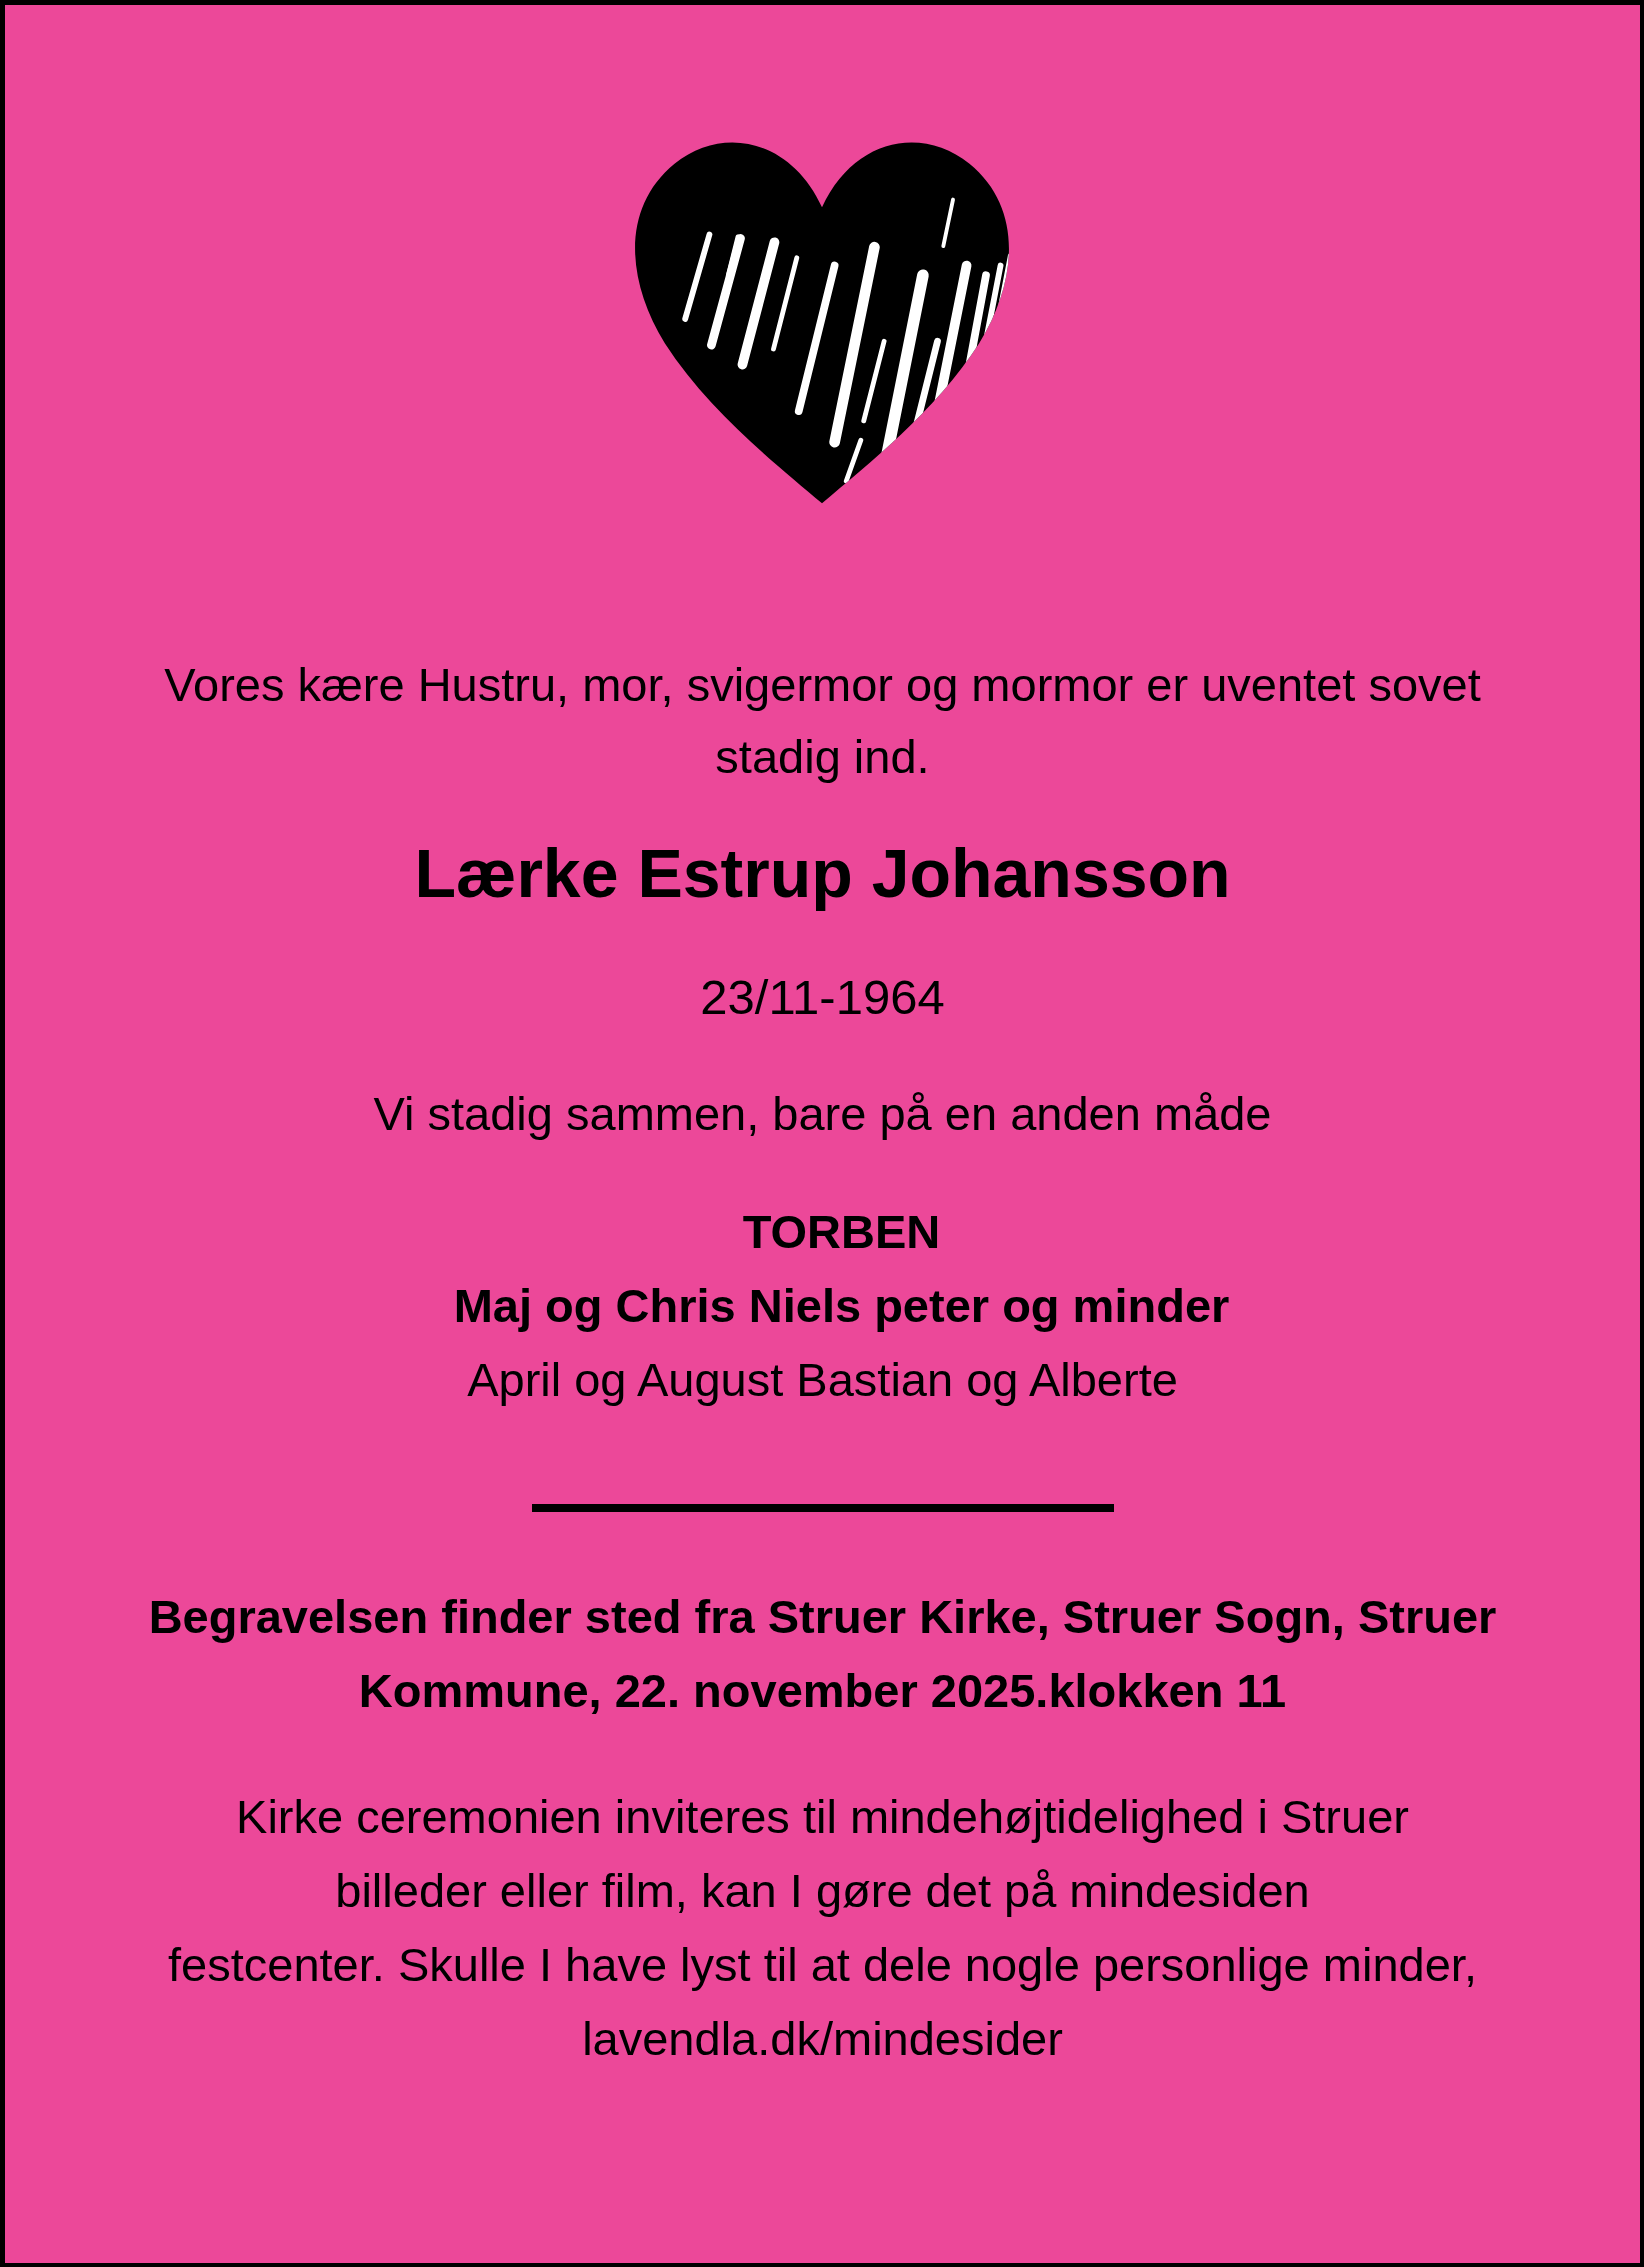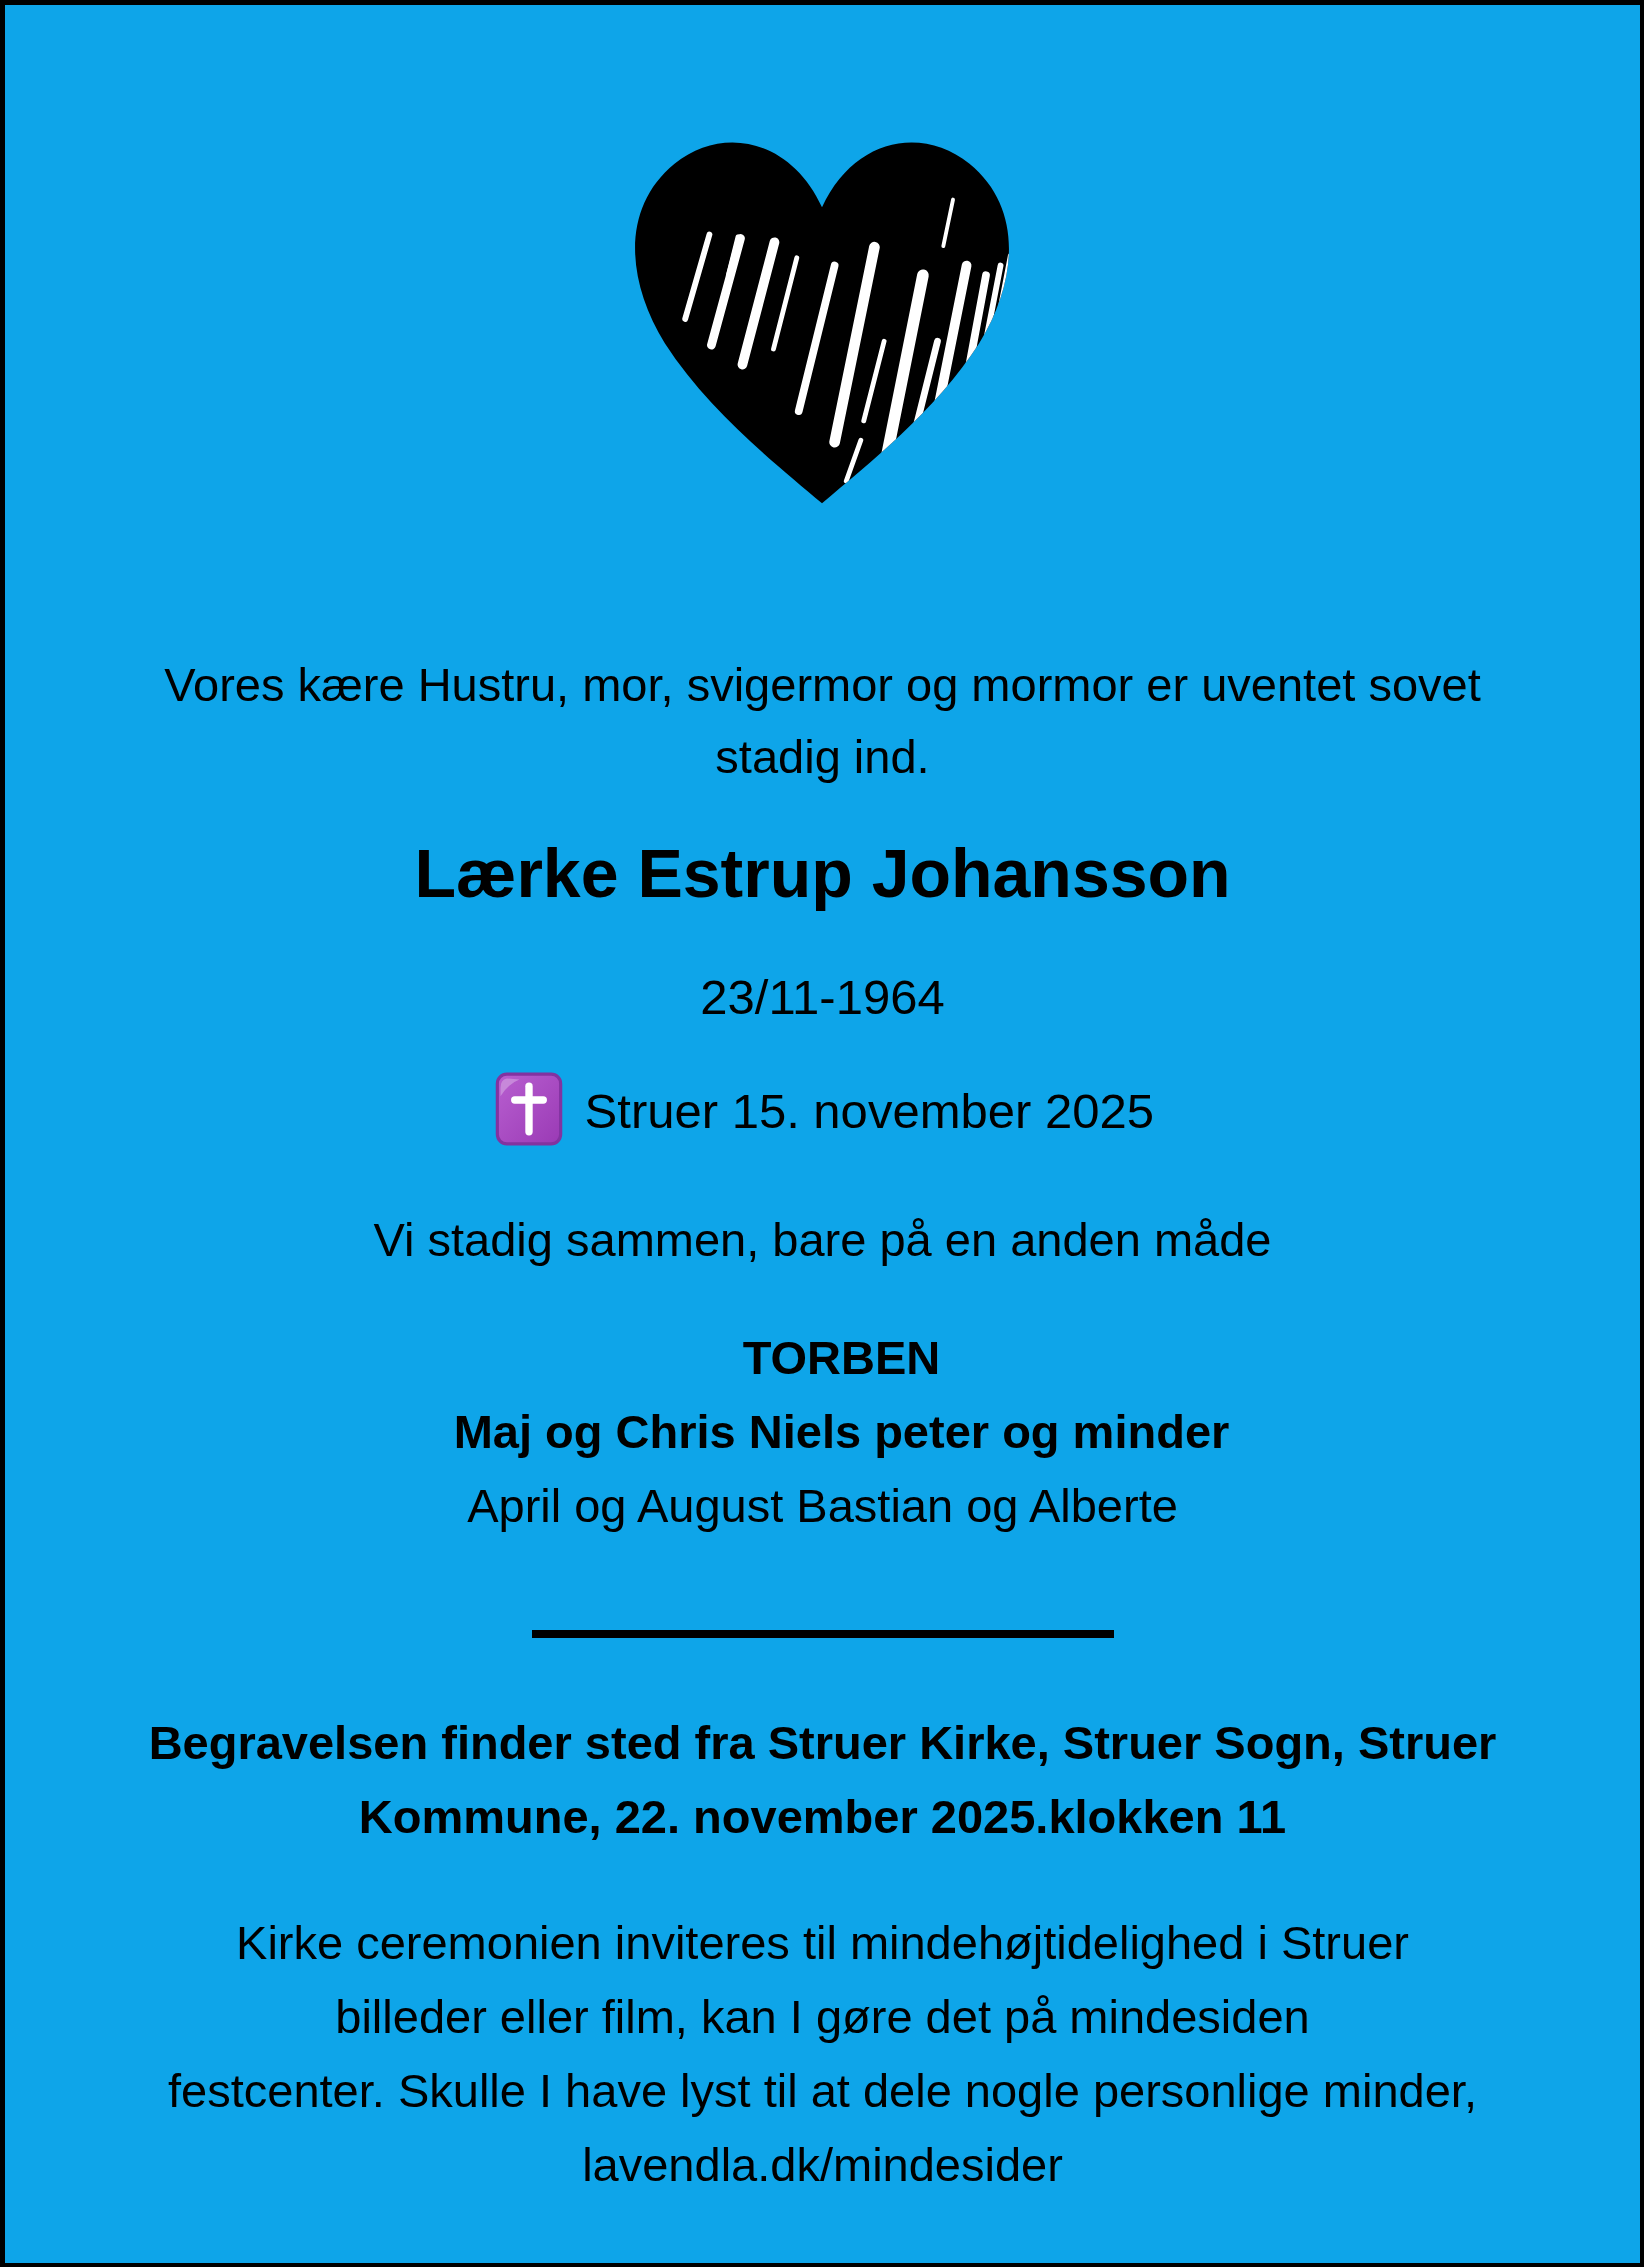"Vores kære Hustru, mor, svigermor" .page { background: #0ea5e9 -> #ec4899 }
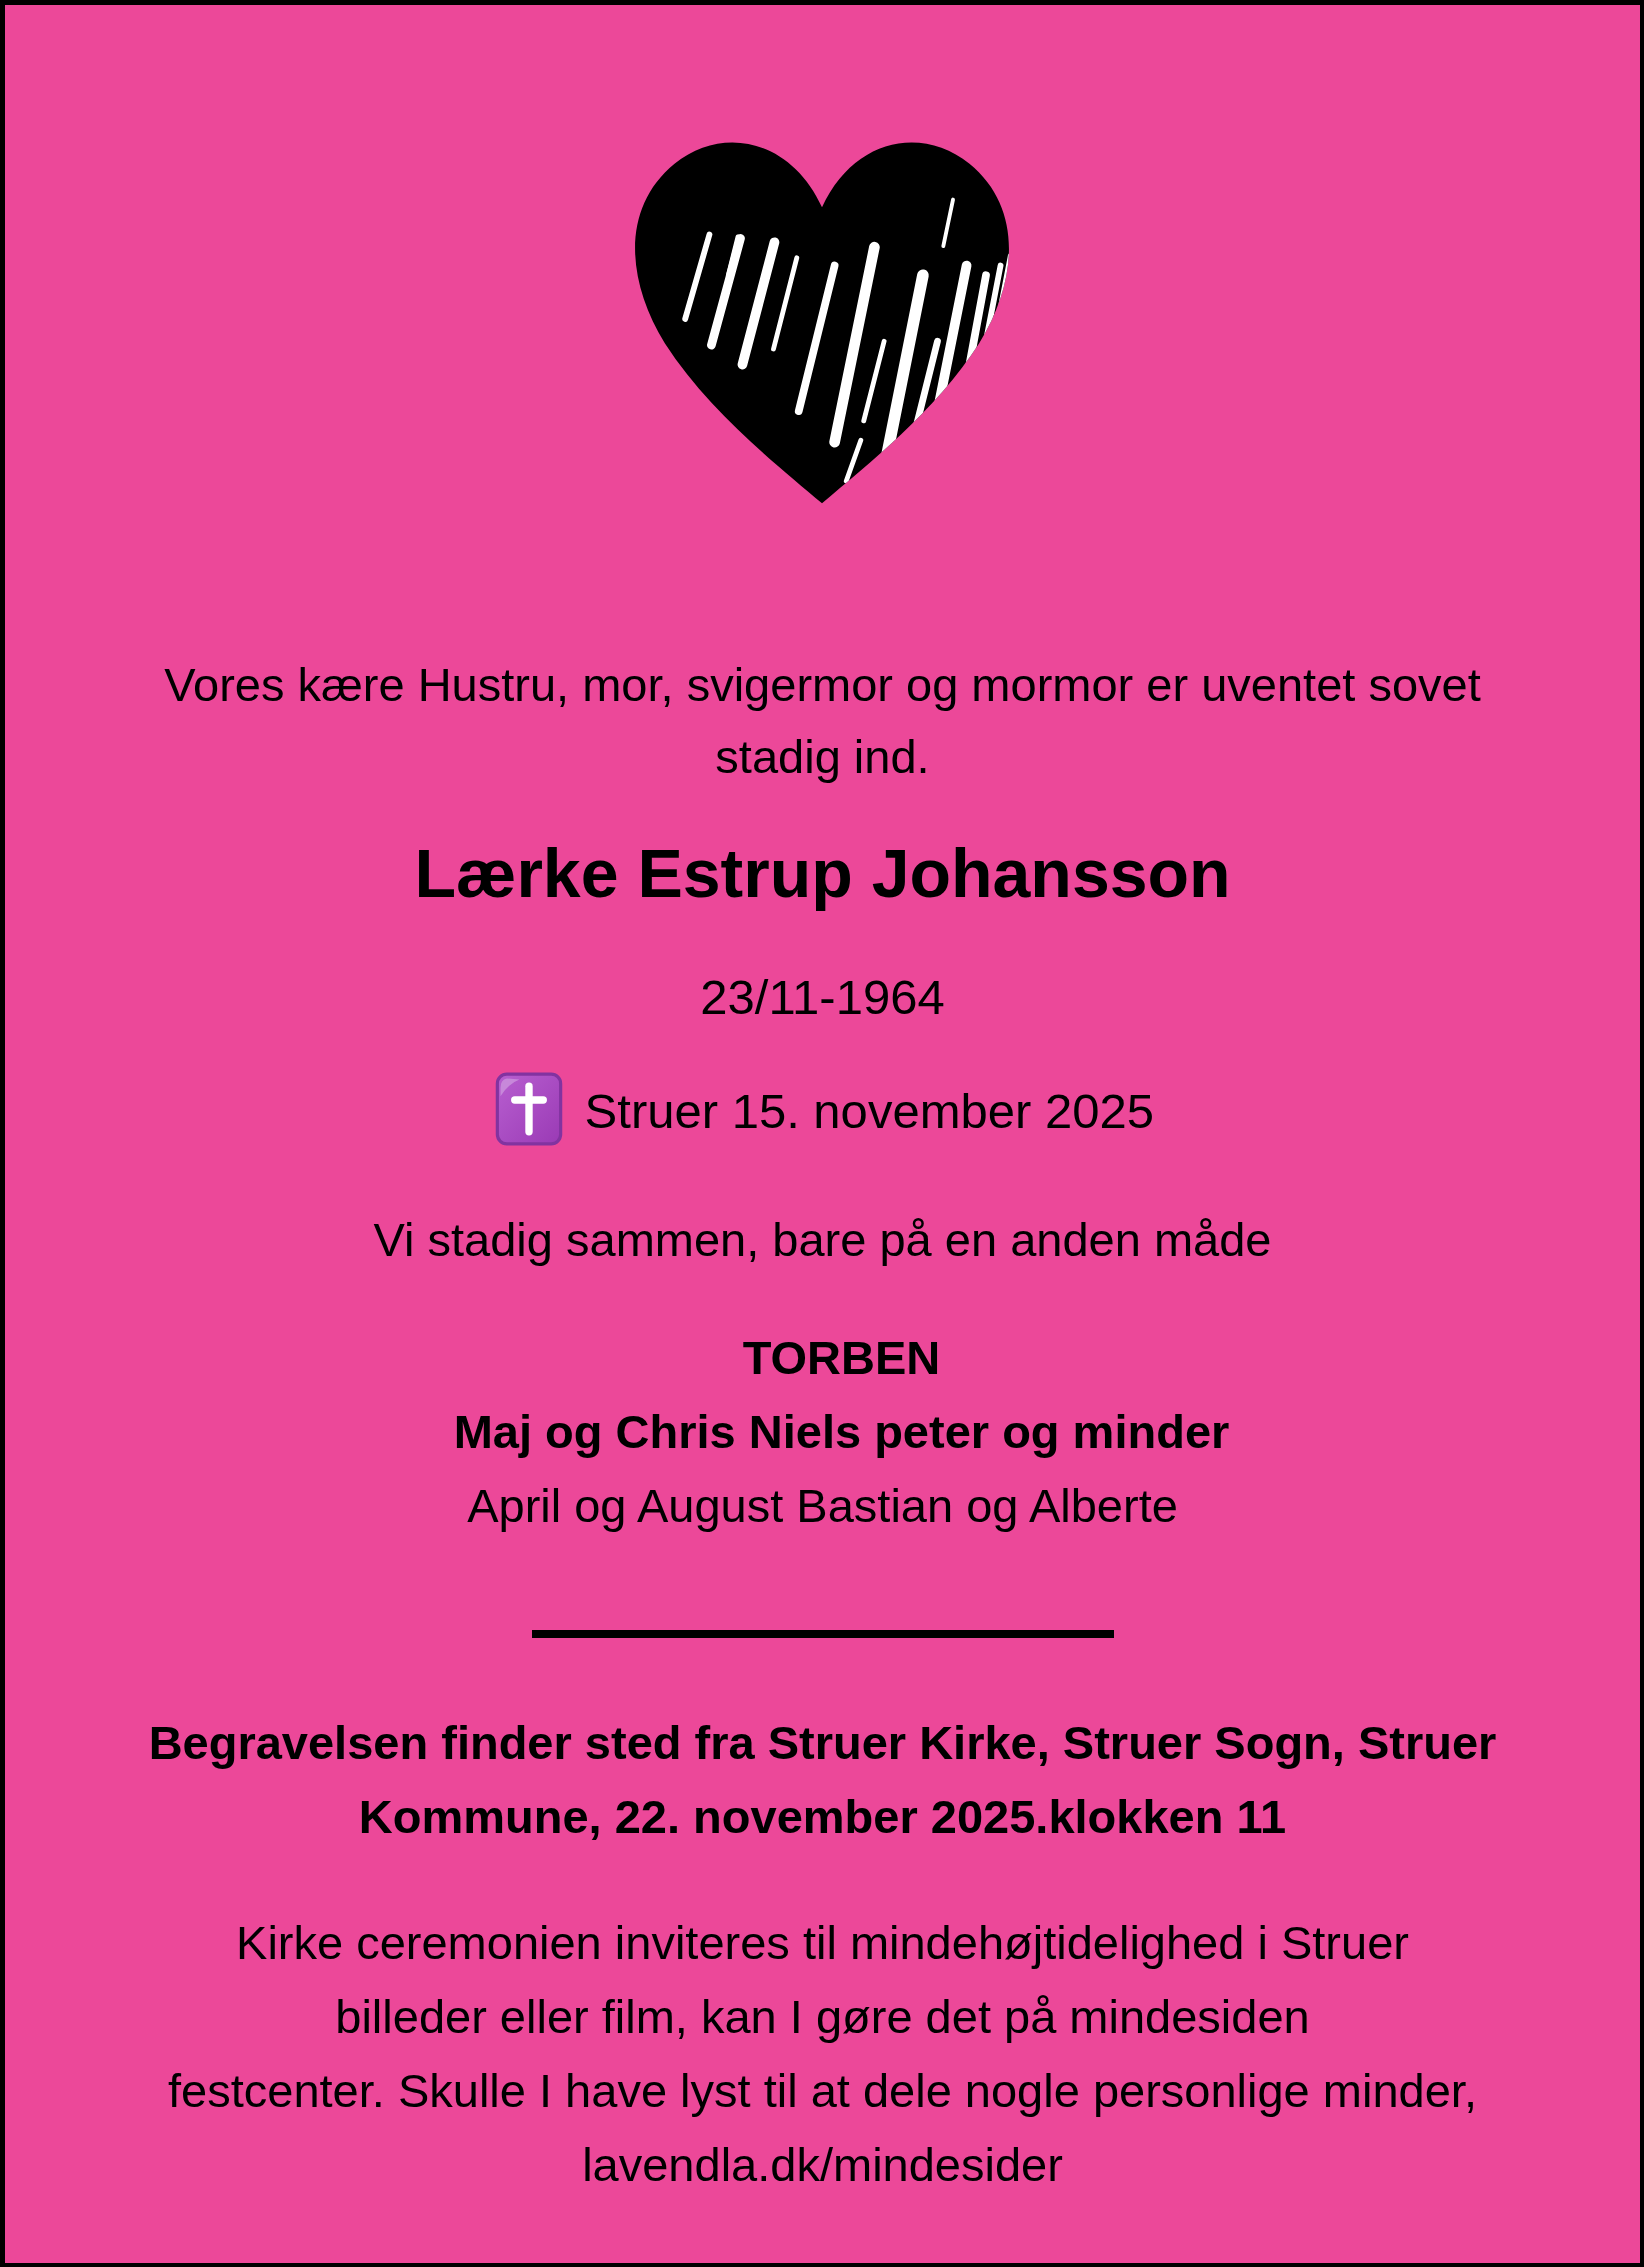"Struer 15. november 2025" div.death-line { html: <div> <span> <svg> <defs> <linearGradient> <stop></stop> <stop></stop> </linearGradient> </defs> <rect></rect> <path></path> <rect></rect> <rect></rect> </svg> </span><span>Struer 15. november 2025</span> </div> -> none }
